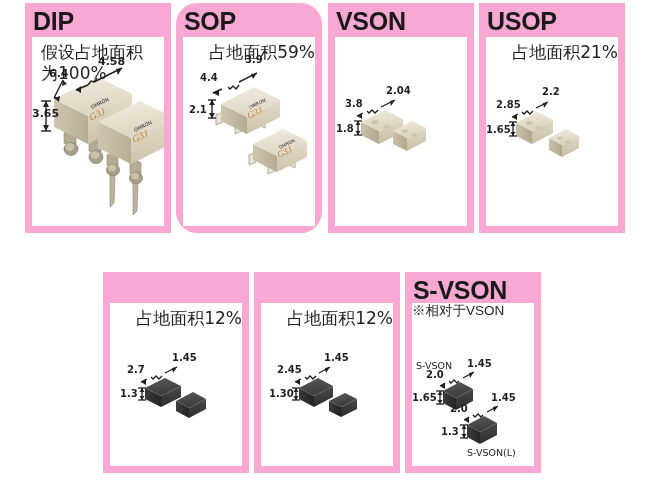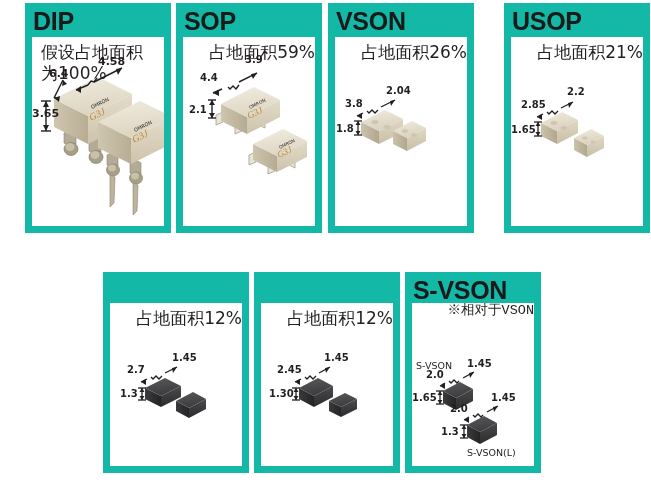"DIP" .card { background: #14b8a6 -> #f9a8d4 }
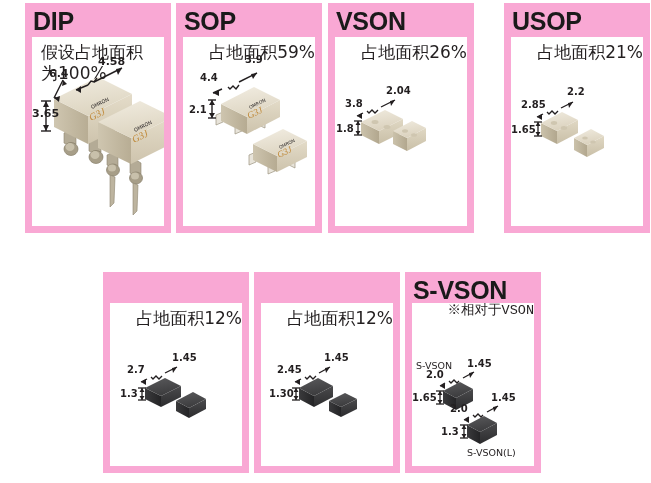"SOP" div.card { border-radius: none -> 21px }
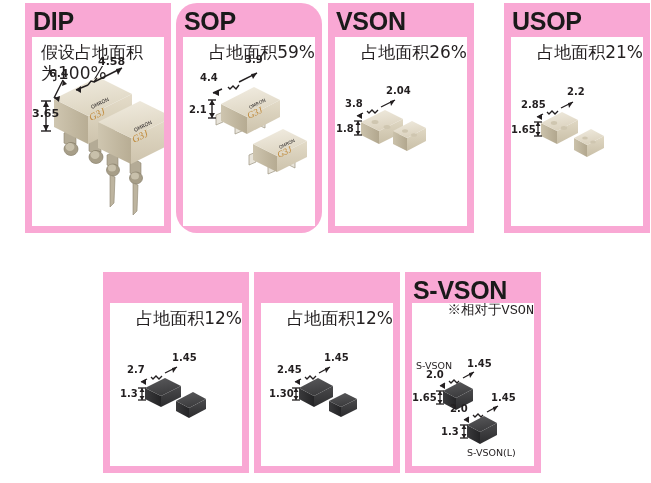"USOP" div.card { margin-left: 25px -> none }
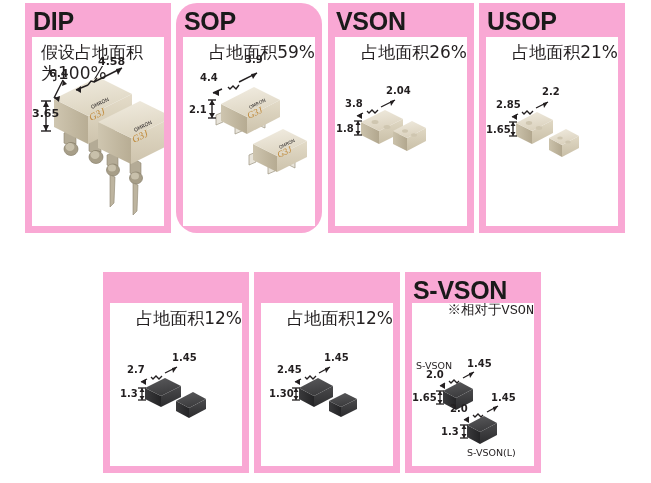"占地面积26%" div.pct { html: <div>占地面积26%</div> -> none }
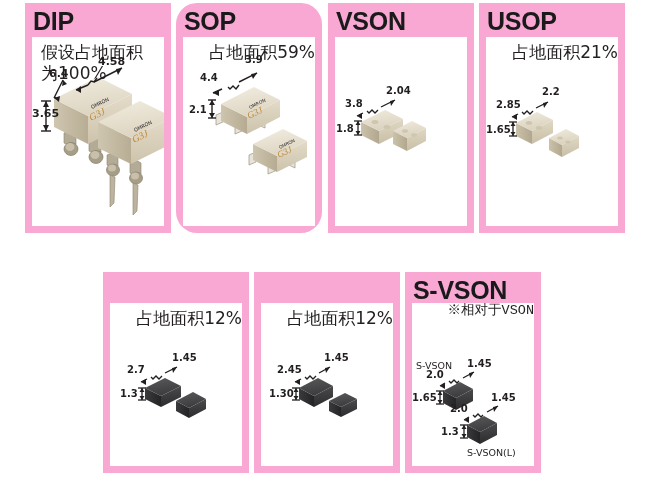"※相对于VSON" .note { font-family: Liberation Mono, monospace -> Liberation Sans, sans-serif; text-align: right -> left }
